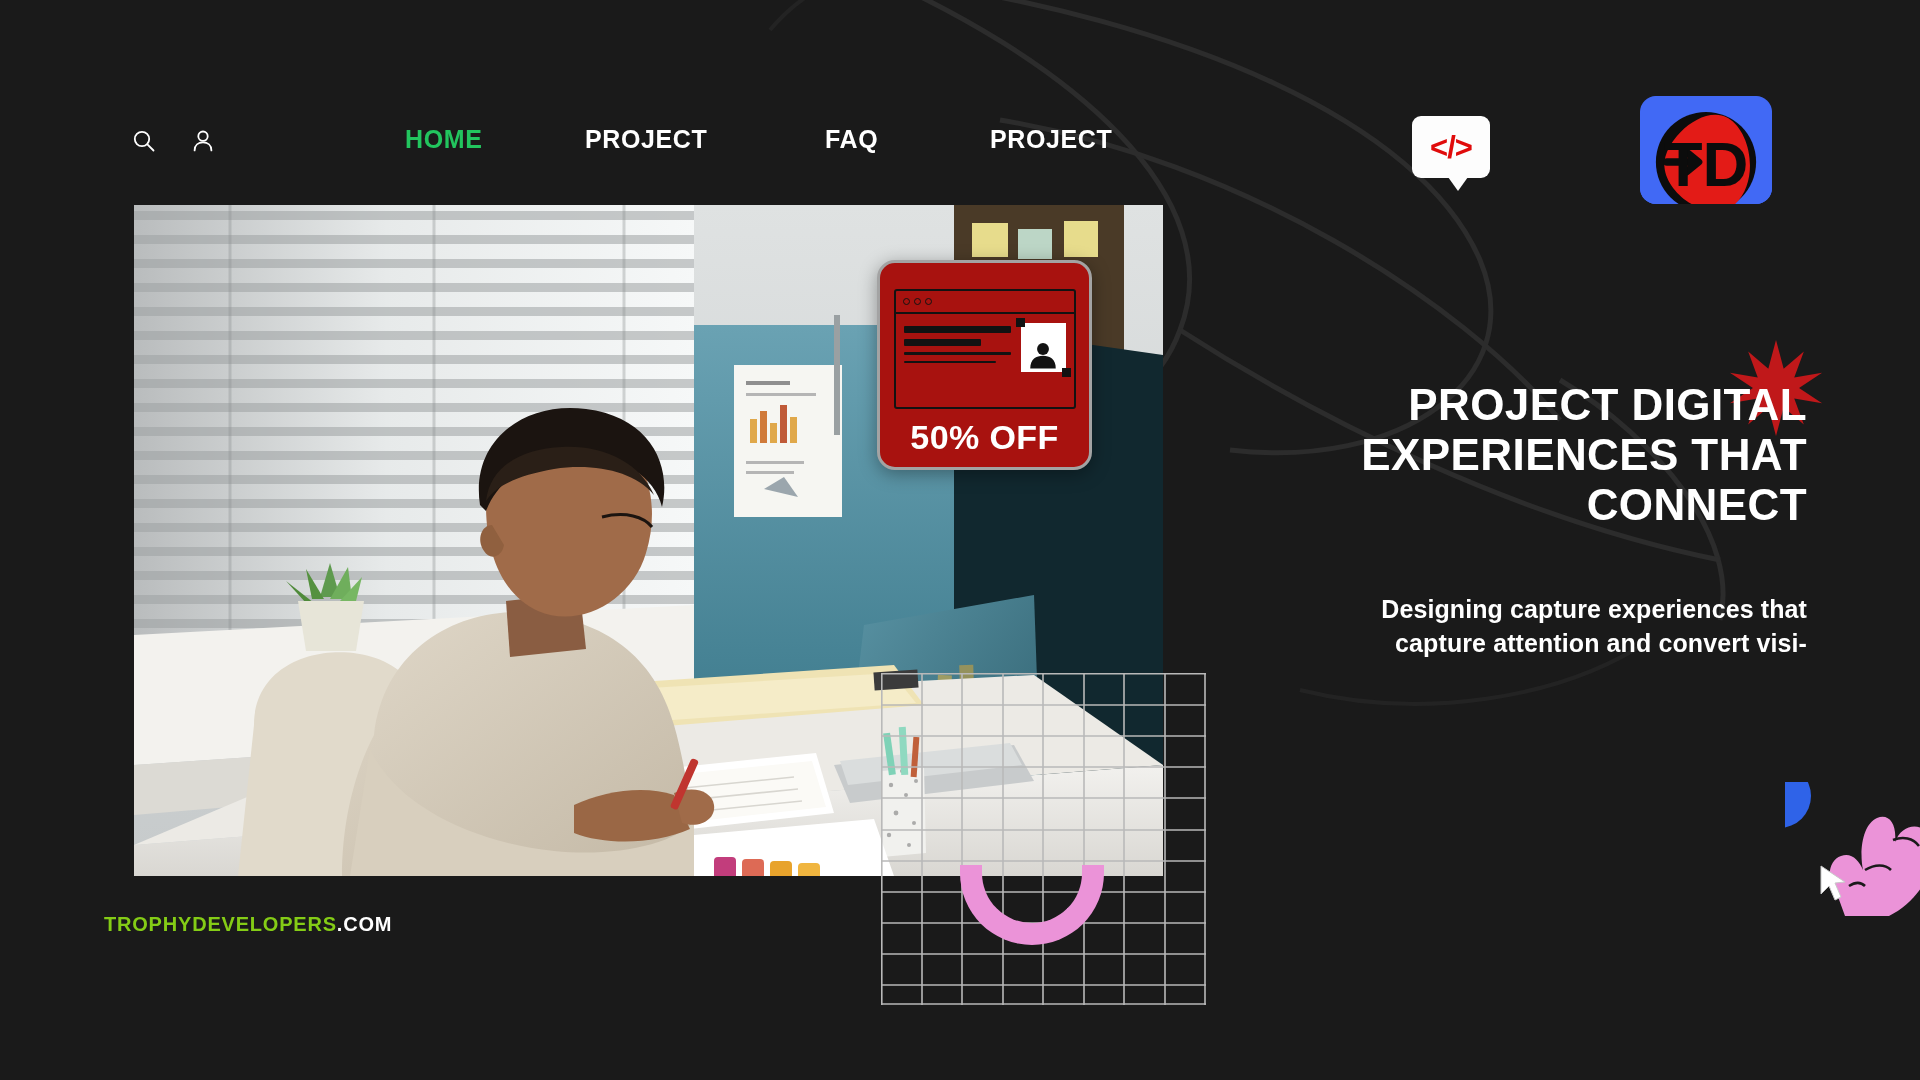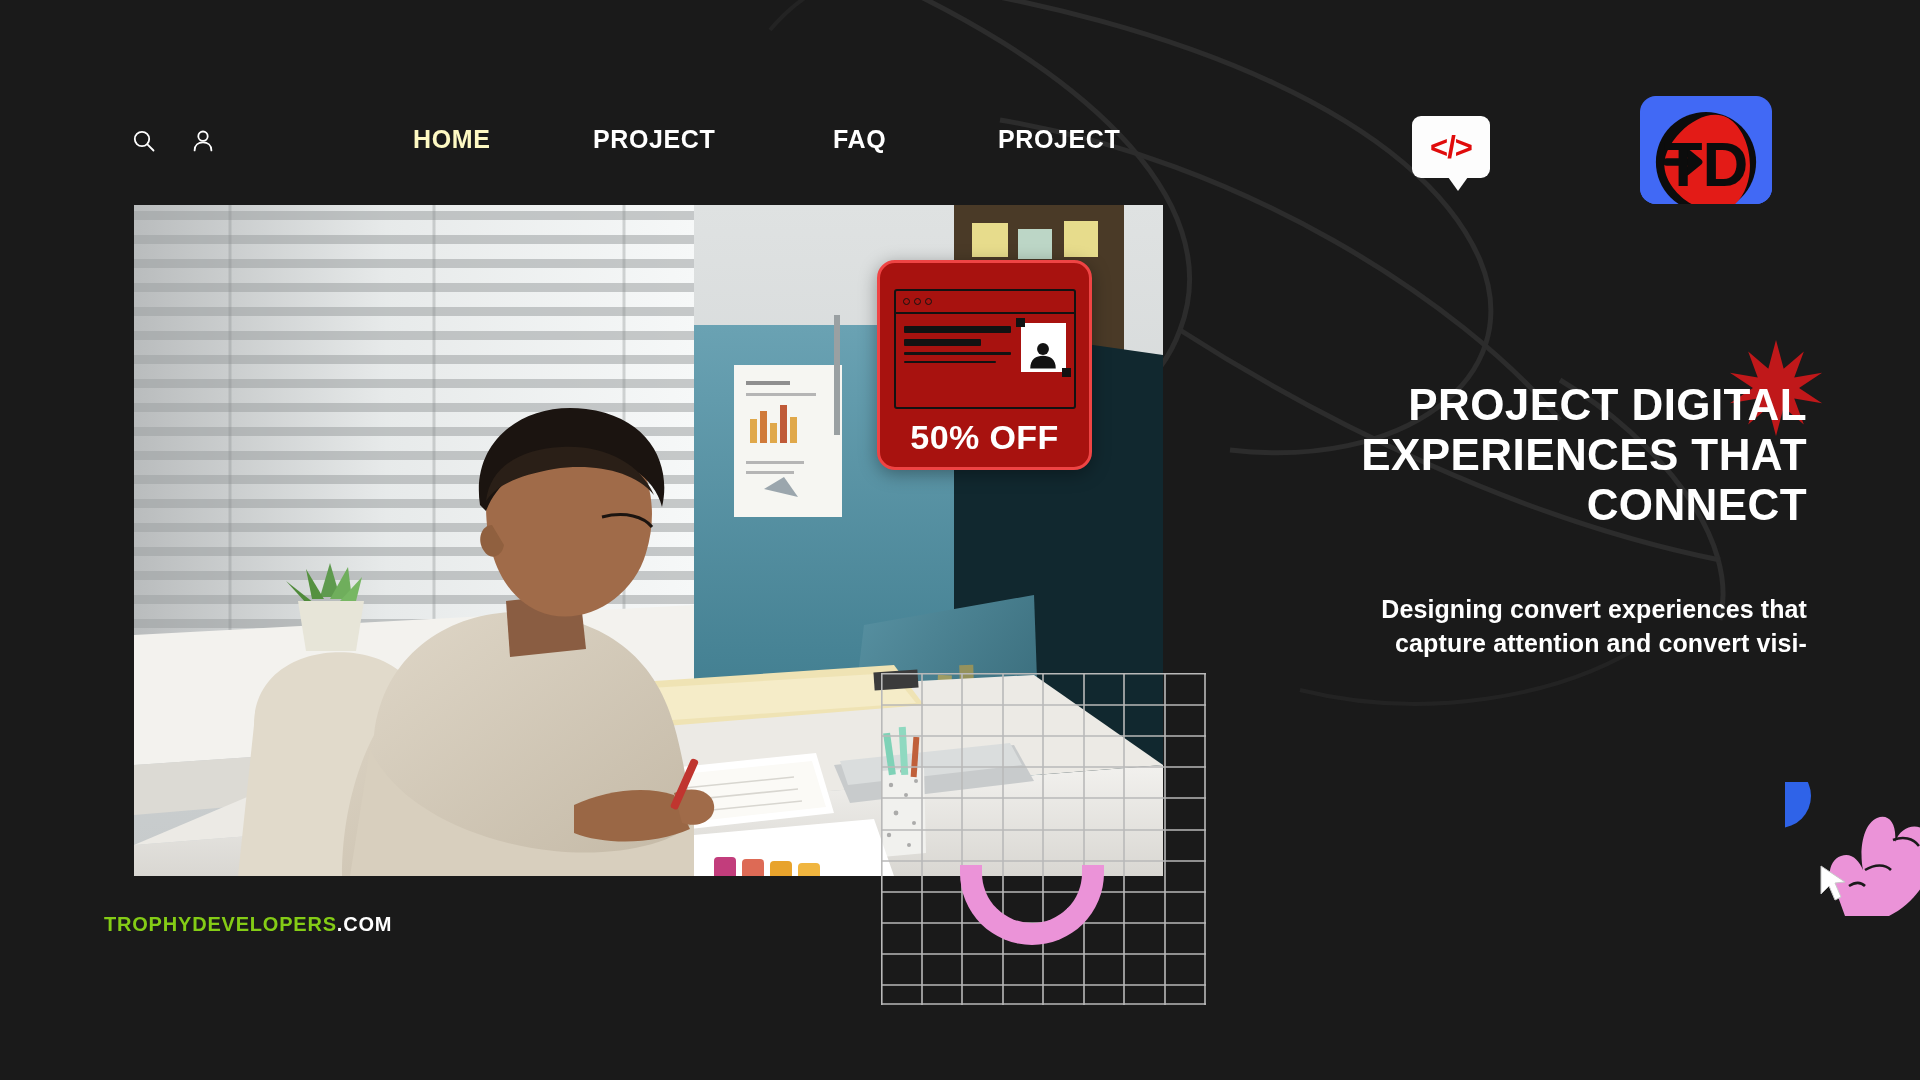"HOME" .nav-link.active { color: #fef9c3 -> #22c55e; margin-left: 8px -> none }
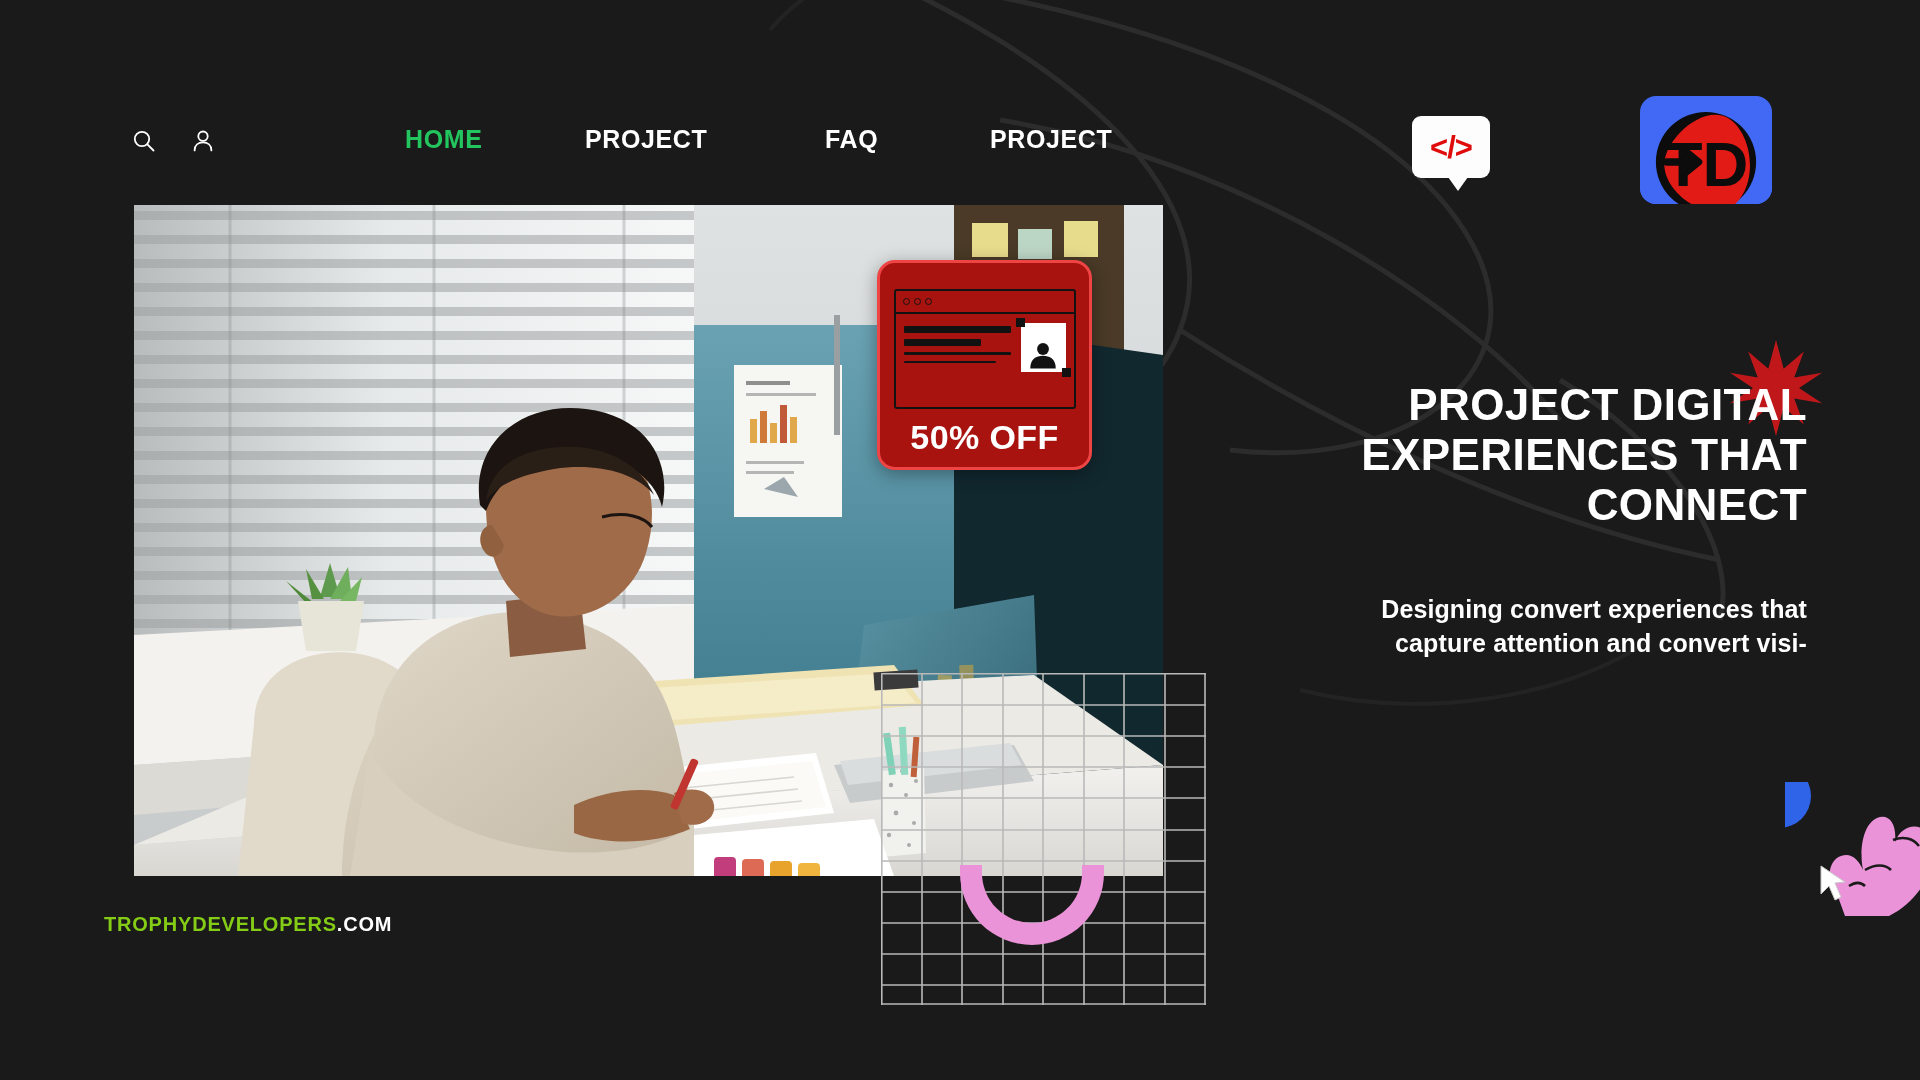"50% OFF" .badge { border: 3px solid #ef4444 -> 3px solid #a3a3a3 }
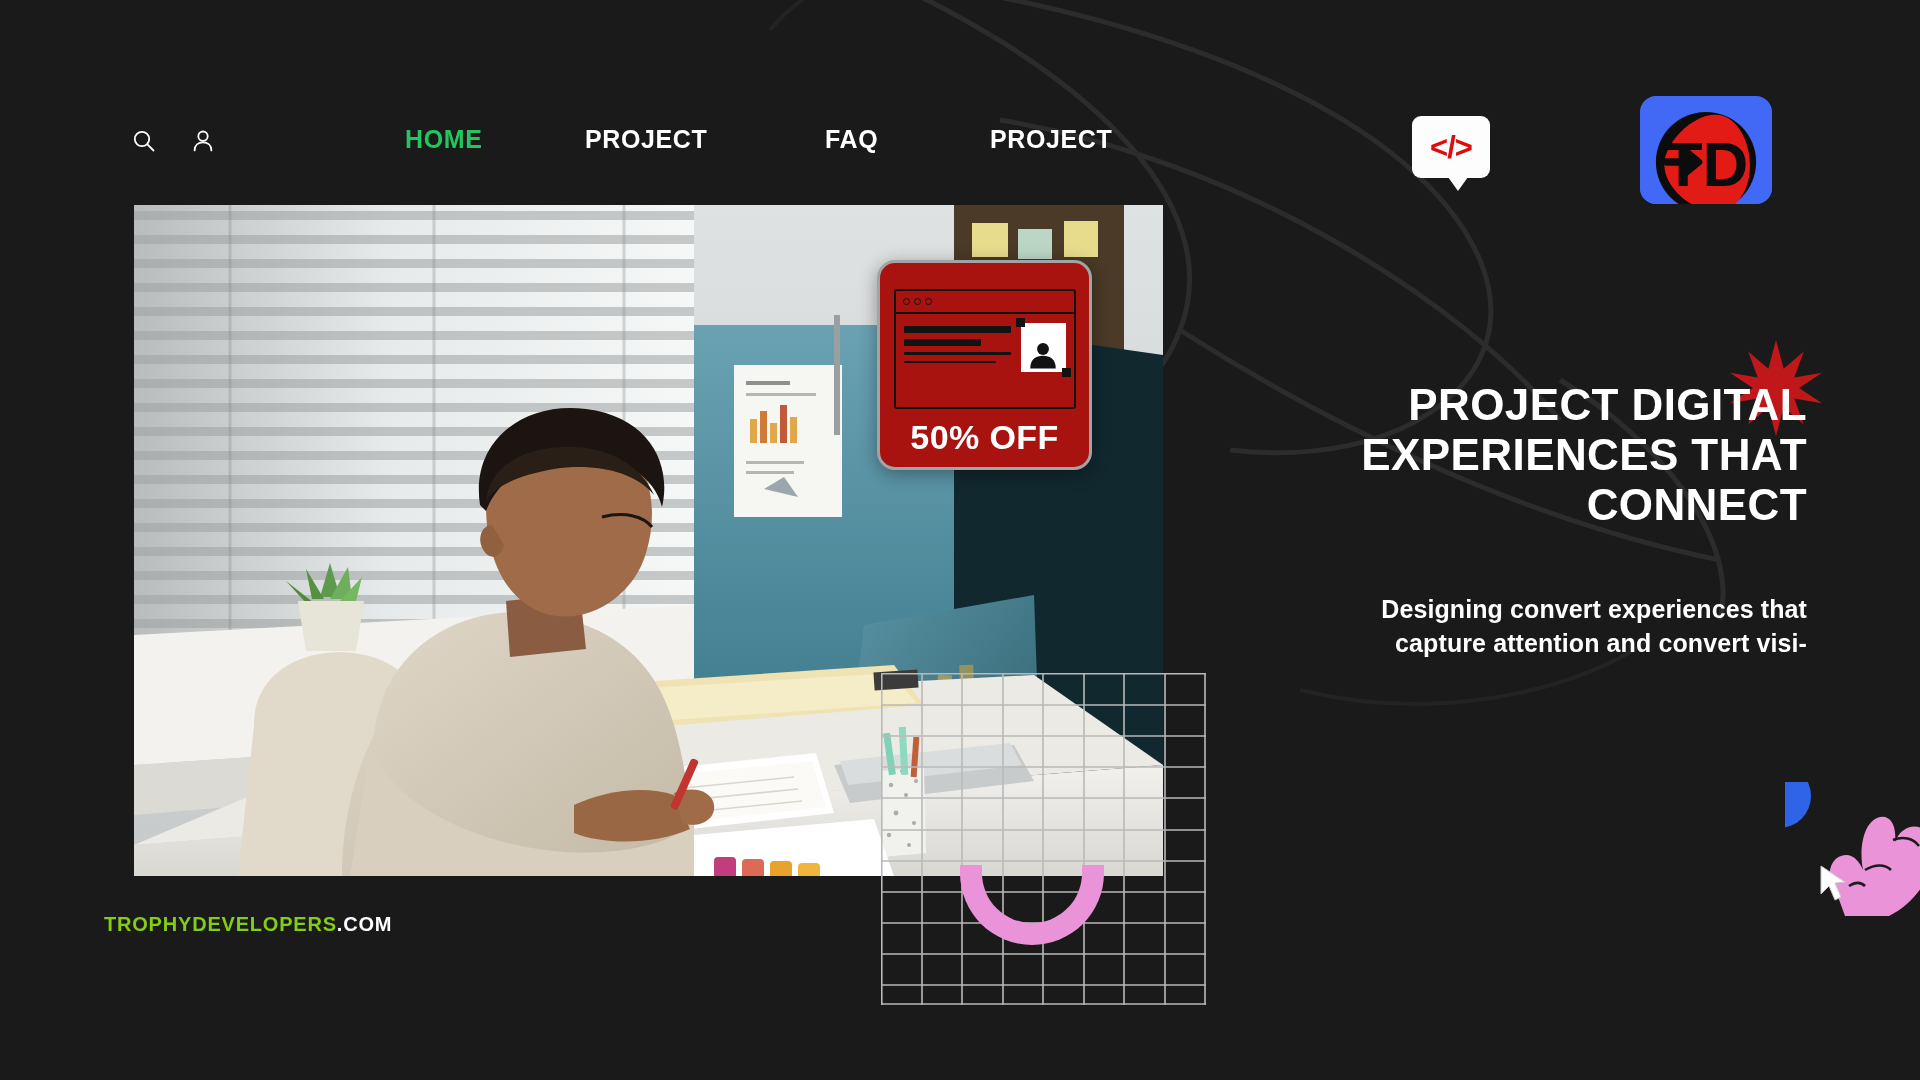"Designing convert experiences that" span { text: convert -> capture }
